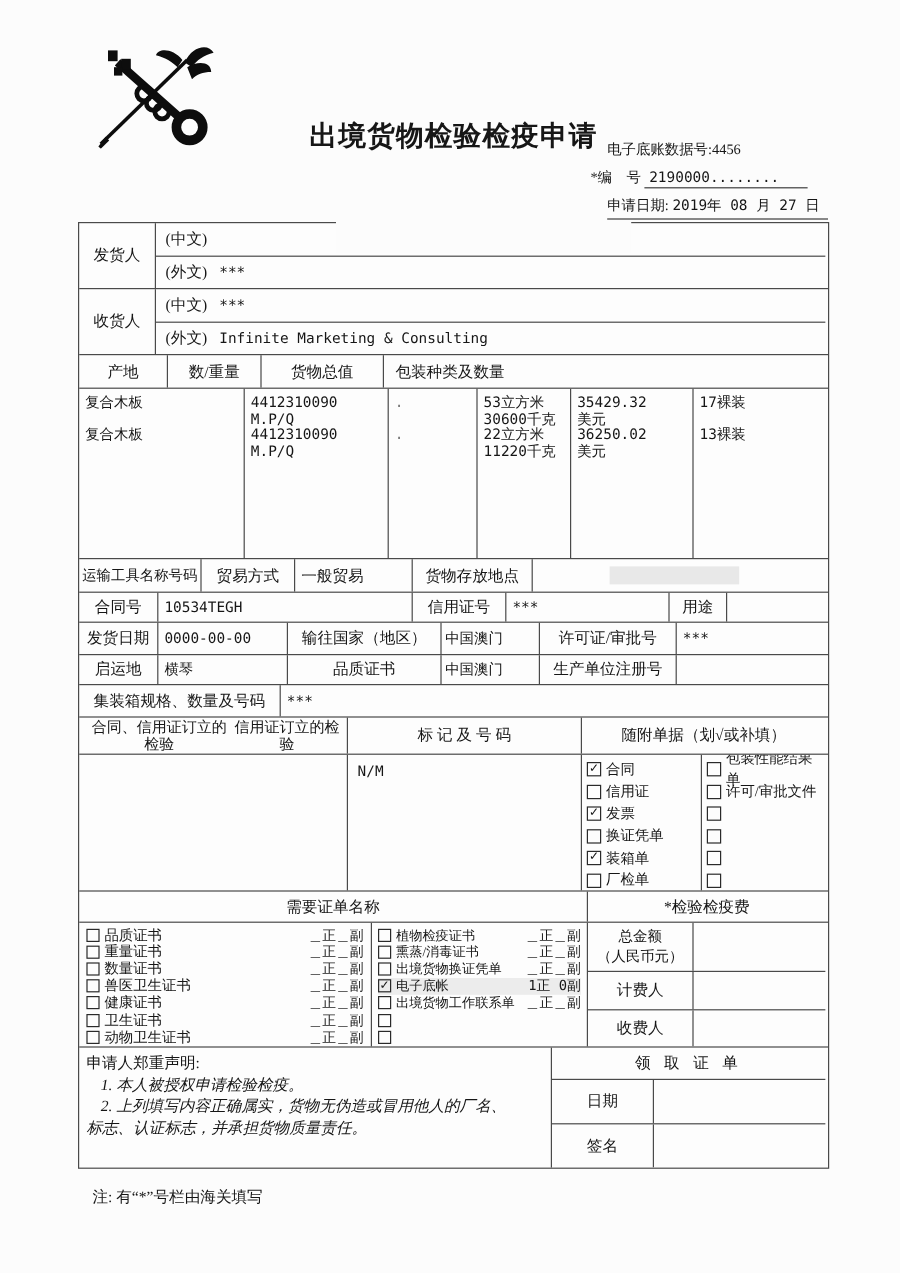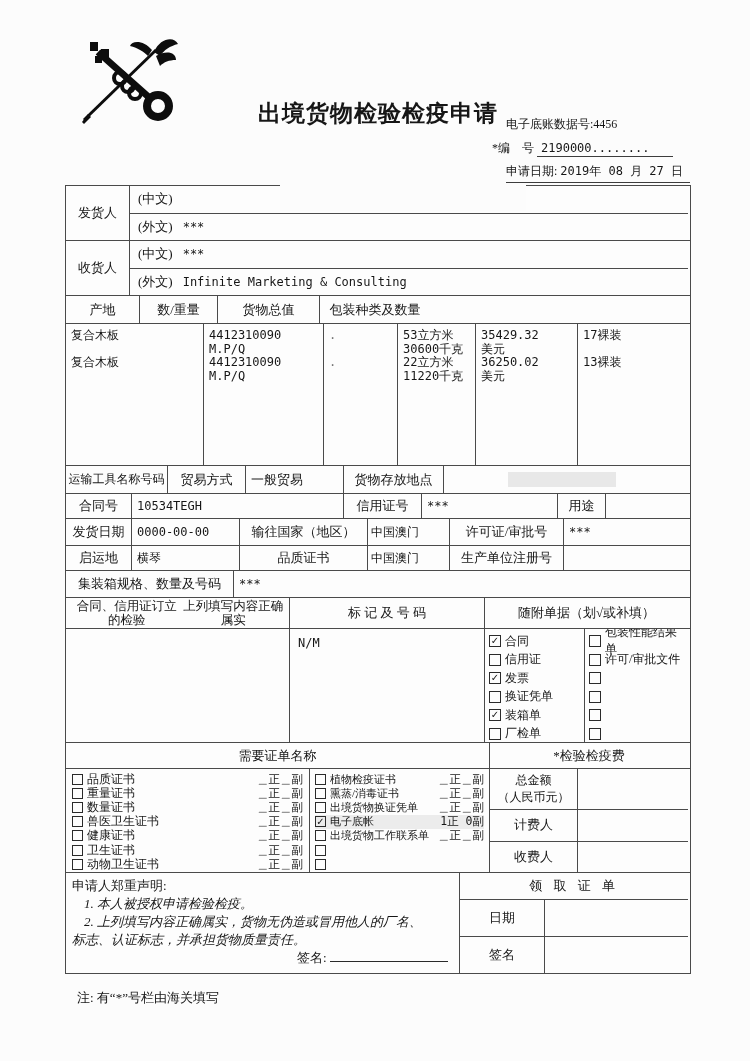"上列填写内容正确属实" div { text: 上列填写内容正确属实 -> 信用证订立的检验 }
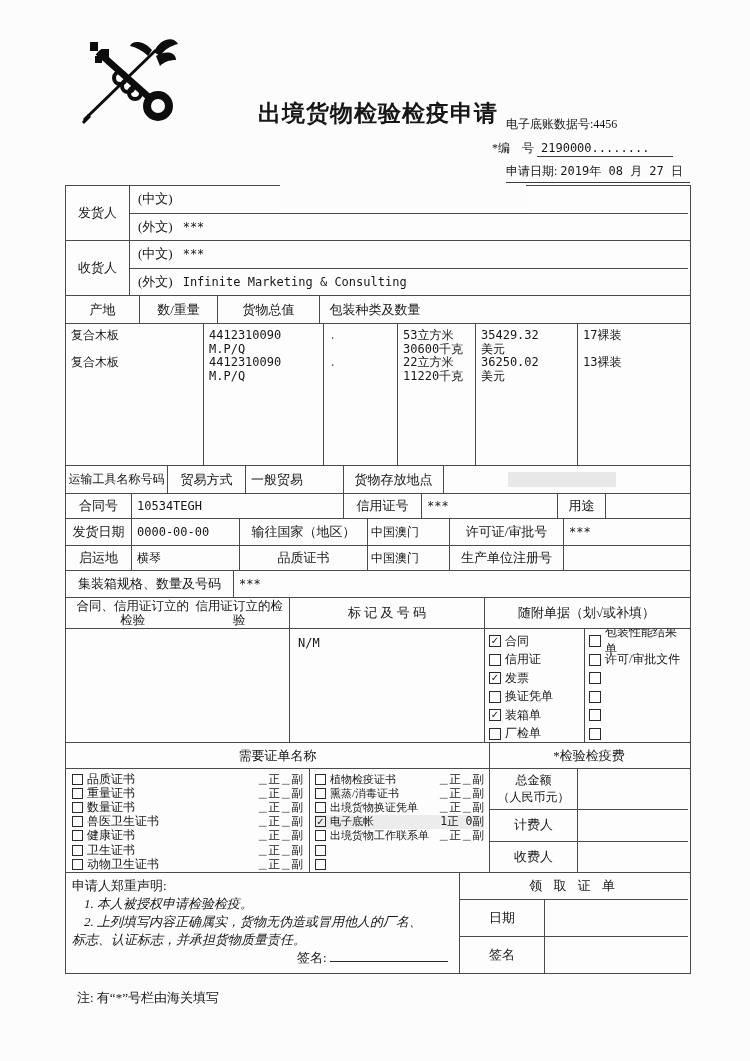"签名:" div { html: <div> <span>签名:</span> <span></span> </div> -> none }
